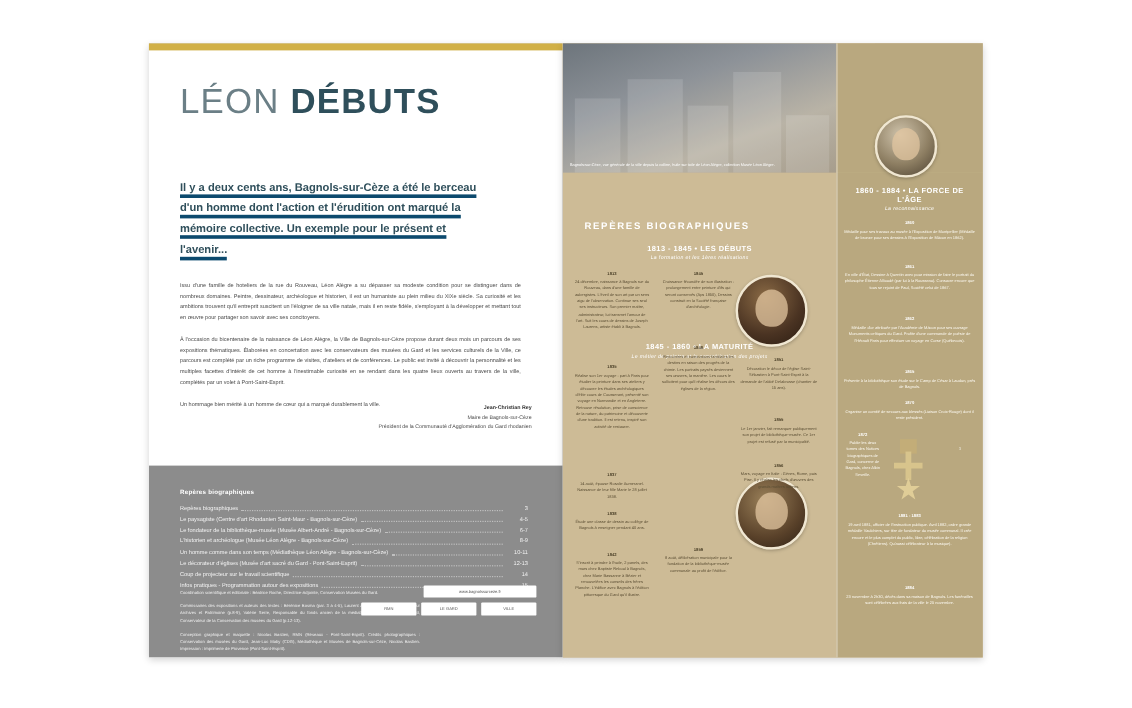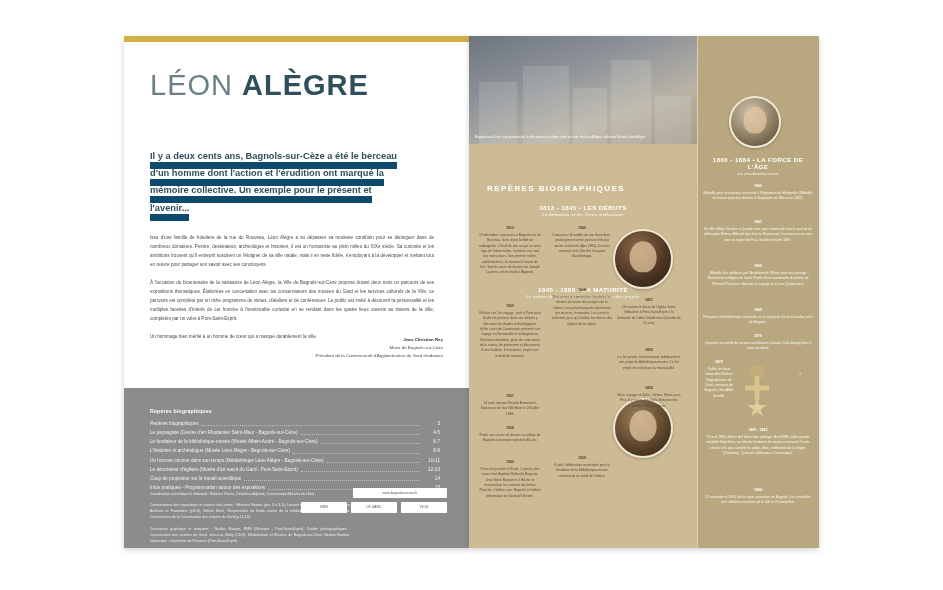"ALÈGRE" b { text: ALÈGRE -> DÉBUTS }
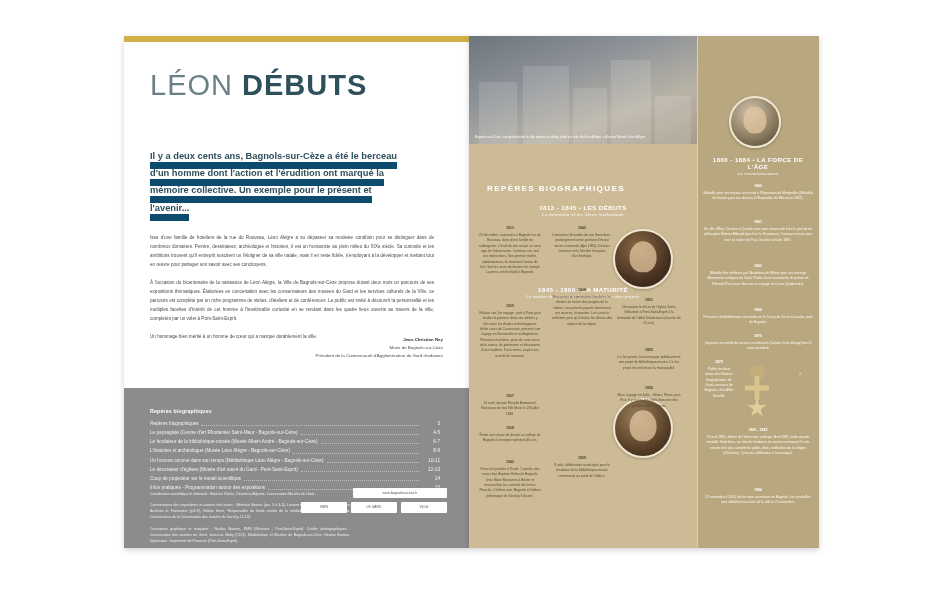"Il y a deux cents" .lede span { border-bottom: 7px solid #0c4a6e -> 3px solid #0c4a6e }
